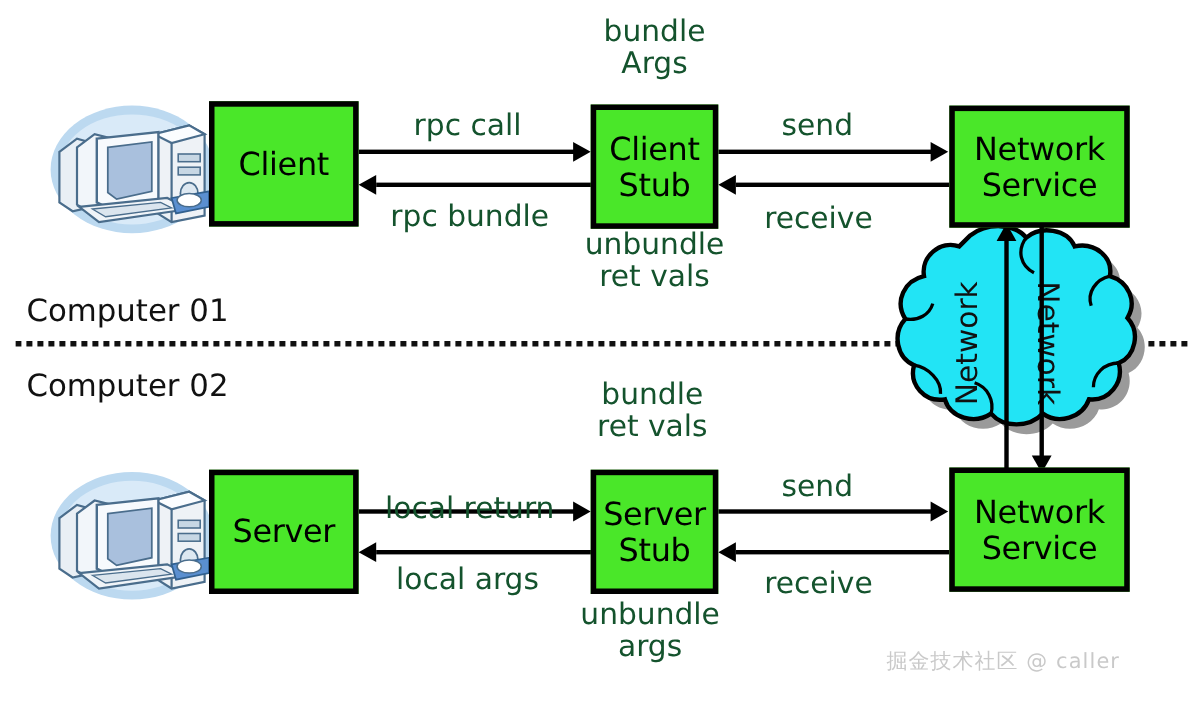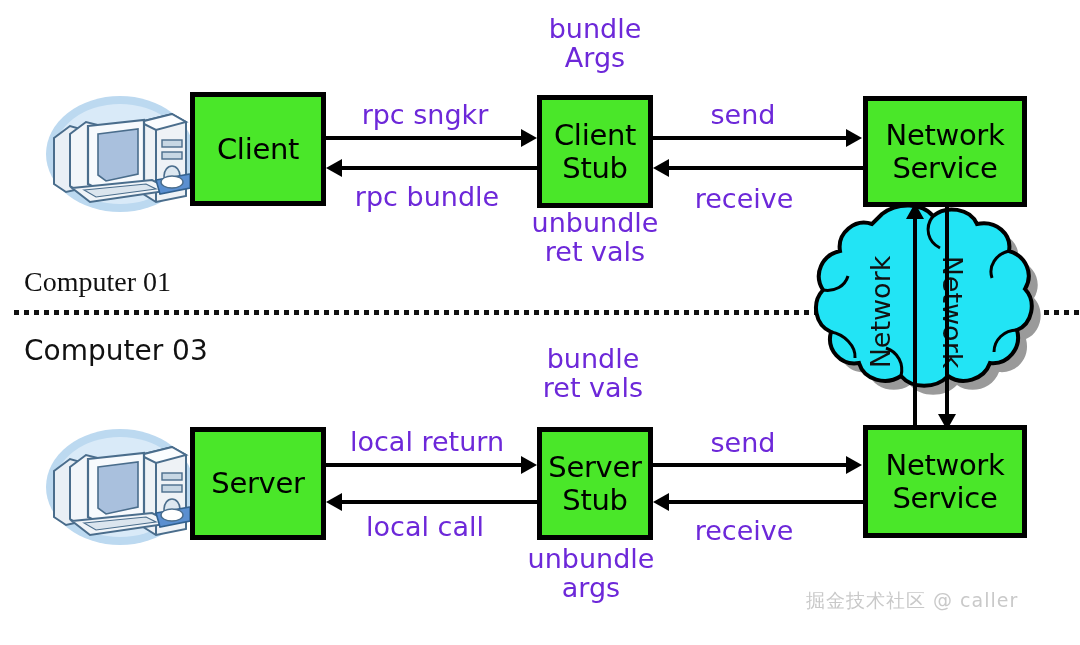"bundle" .lbl { color: #6d28d9 -> #14532d }
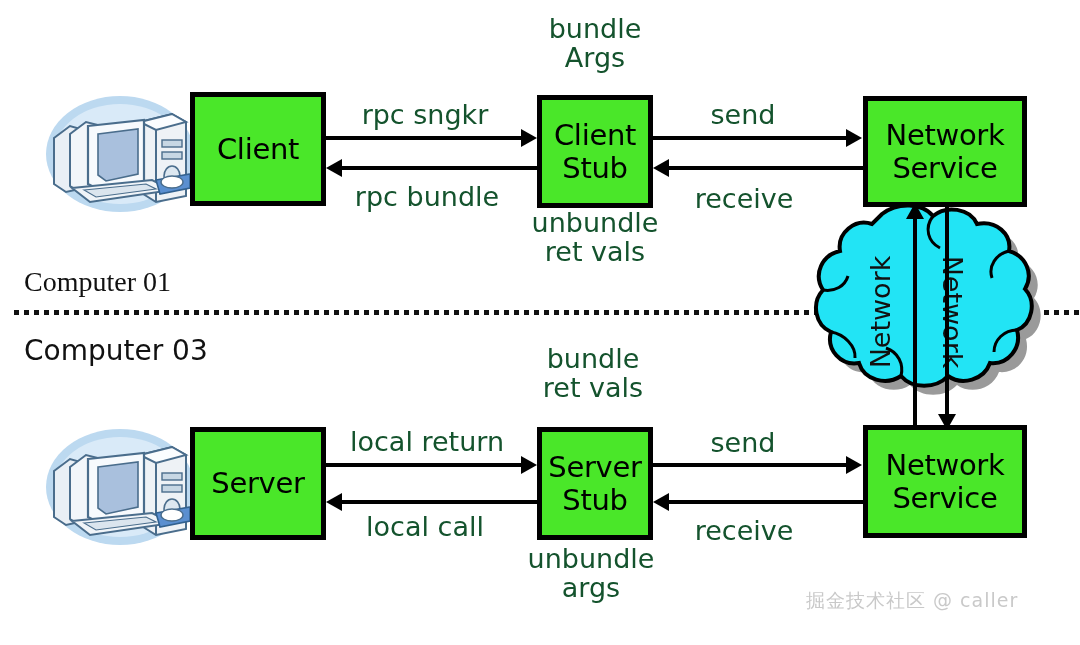"rpc sngkr" div.lbl { text: sngkr -> call }
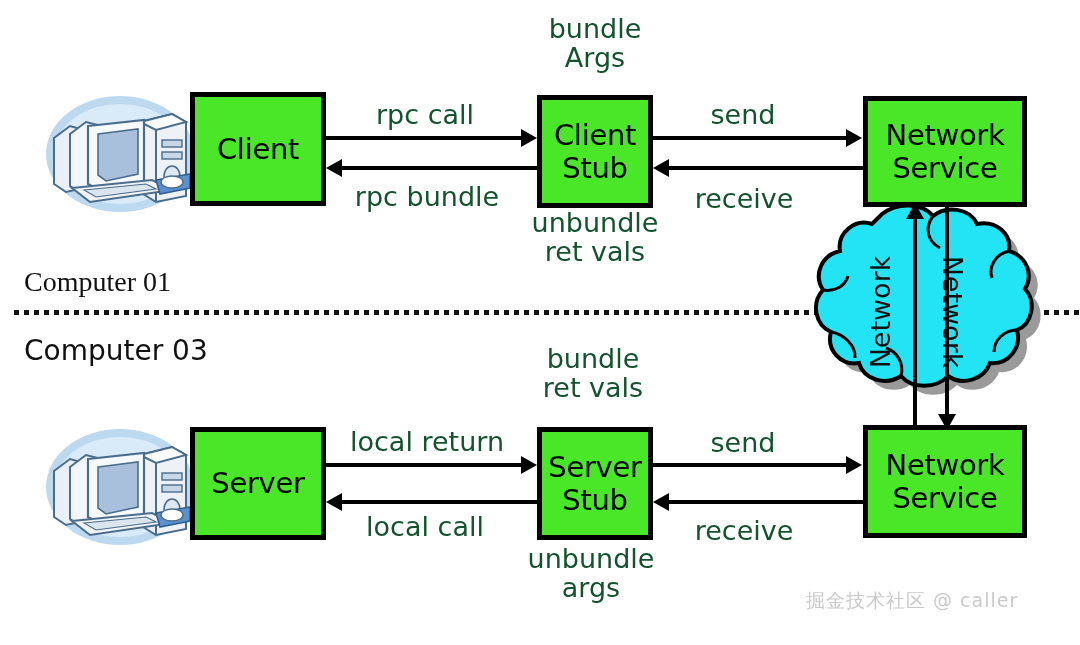"Computer 01" div.computer-label { font-family: Liberation Serif, serif -> none }
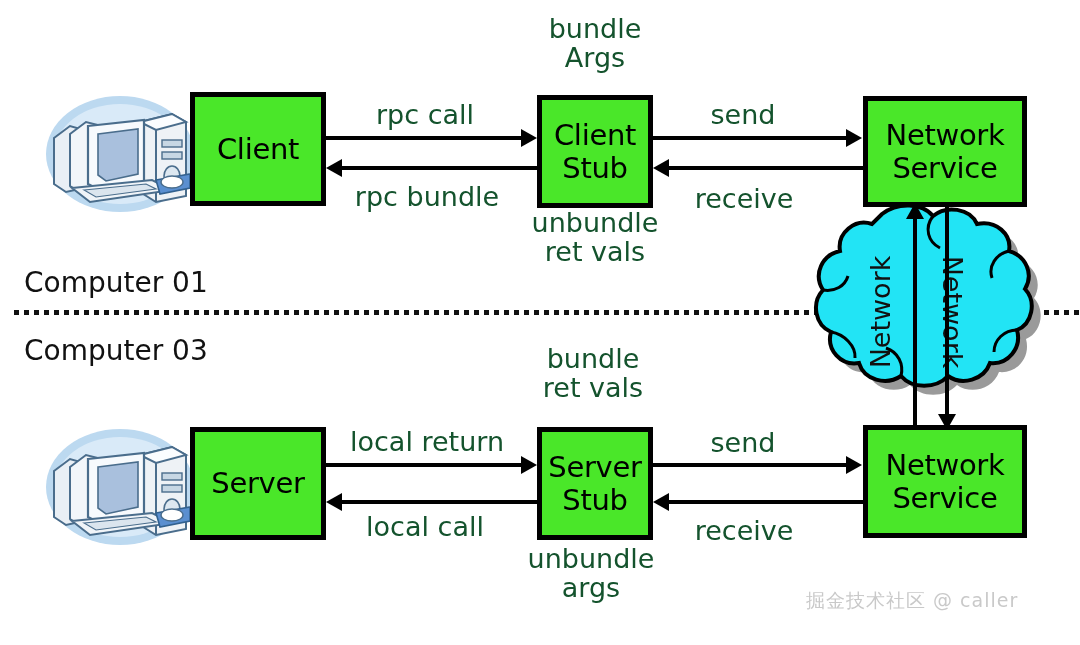"Computer 03" div.computer-label { text: 03 -> 02 }
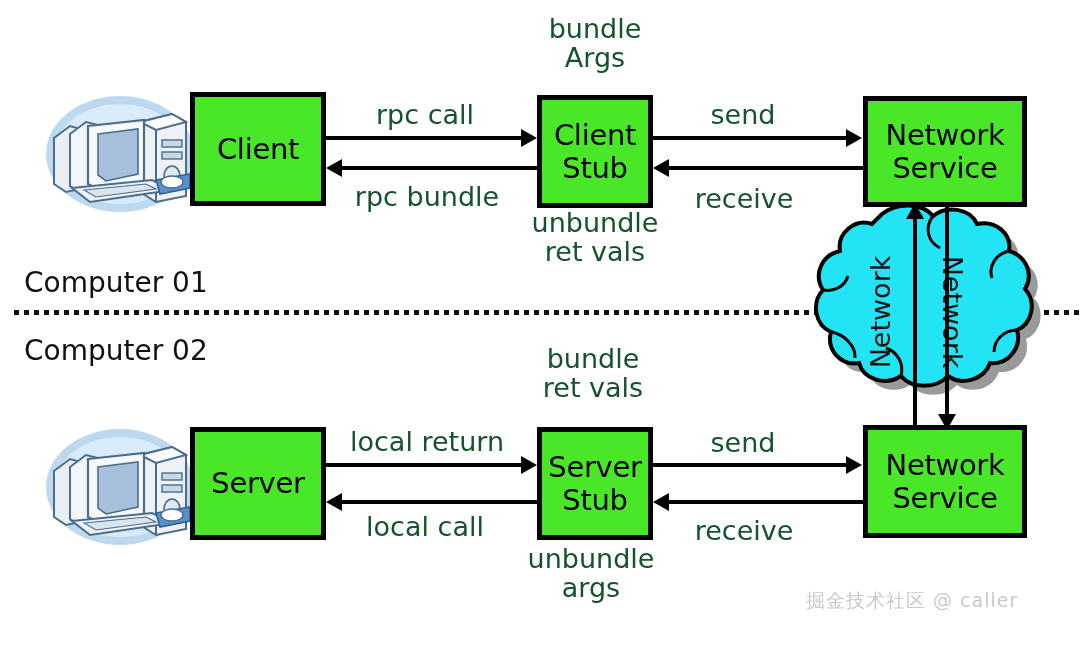"local return" div.lbl { top: 427px -> 448px }
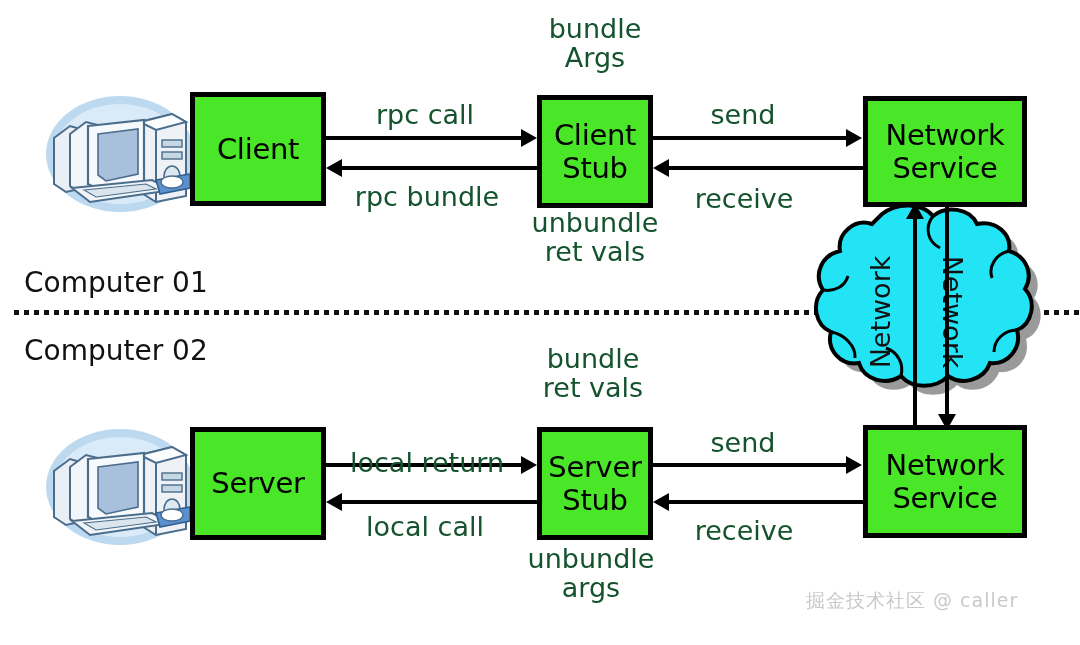"local call" div.lbl { text: call -> args }
